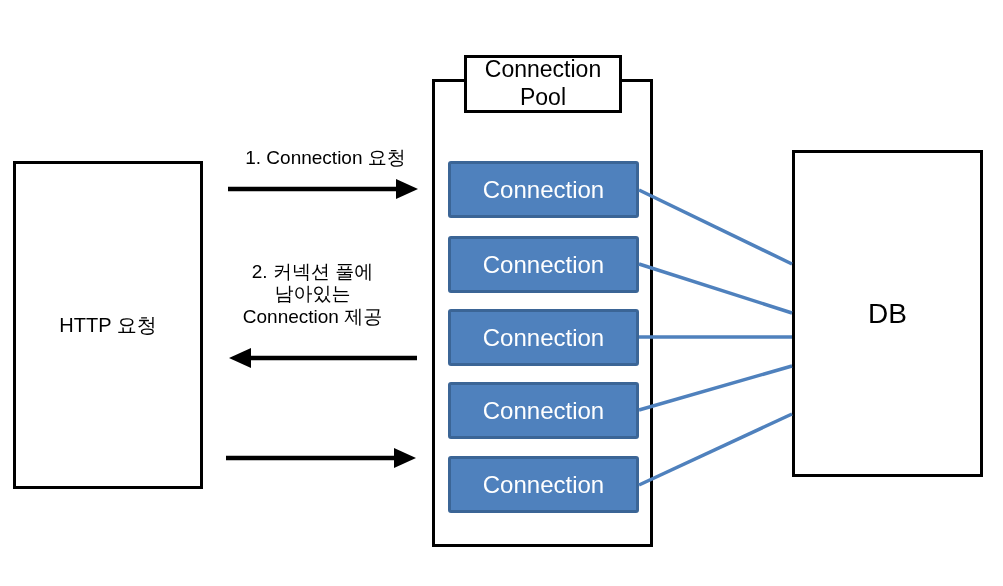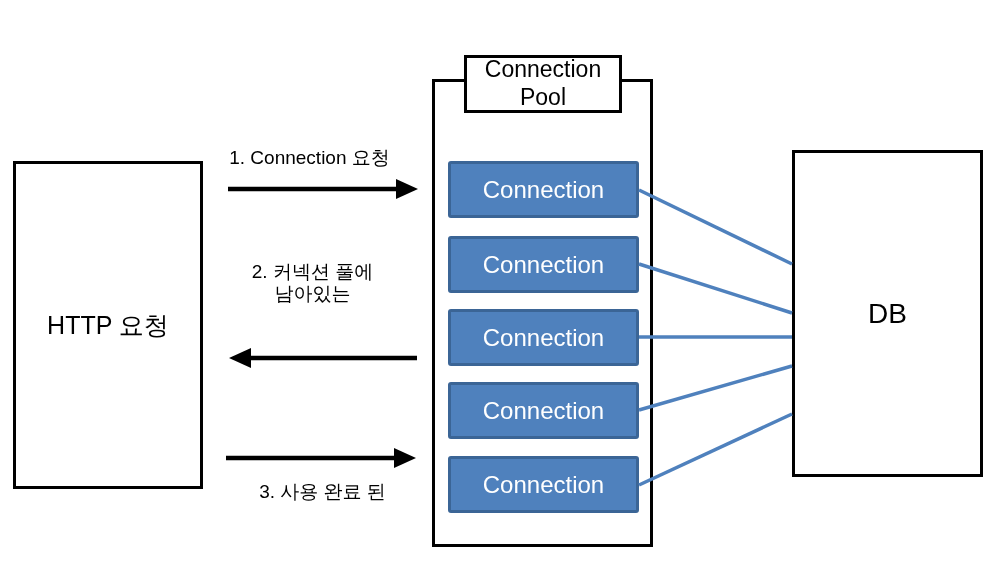"1. Connection 요청" .flow-label-1 { left: 212px -> 228px }
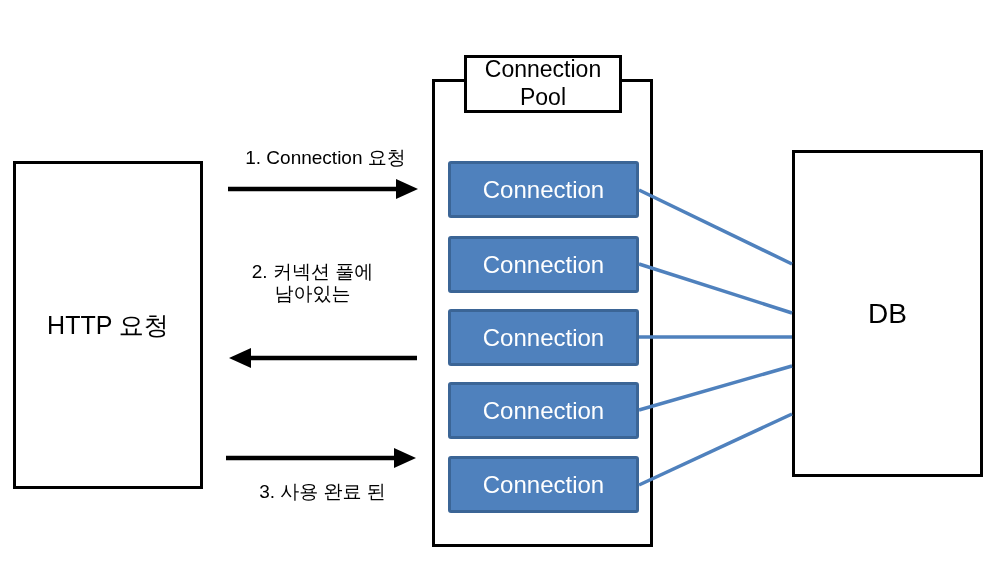"HTTP 요청" .http-box { font-size: 25px -> 20px }
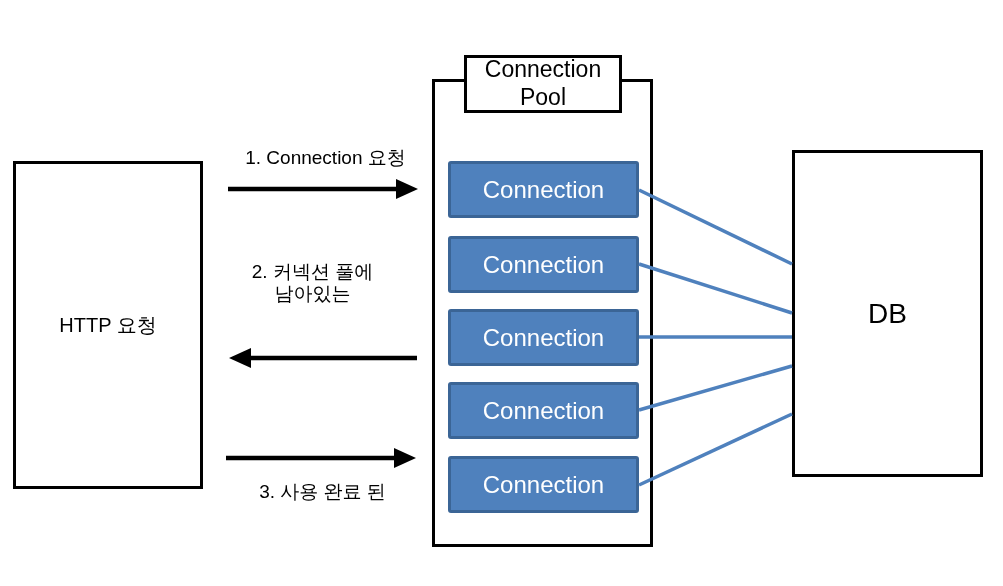"Connection 제공" span { html: none -> <span>Connection 제공</span> }
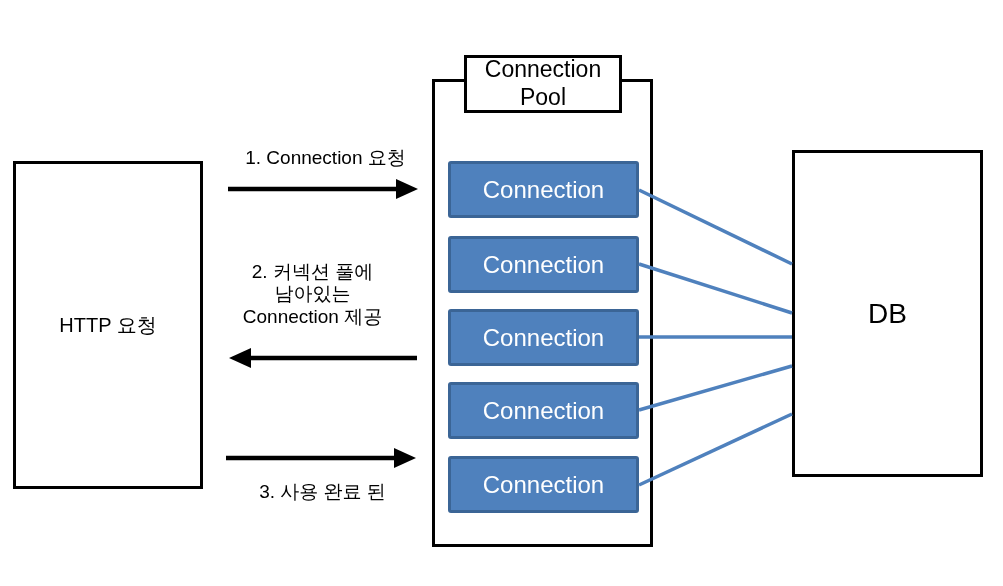"3. 사용 완료 된" span { html: <span>3. 사용 완료 된</span> -> none }
